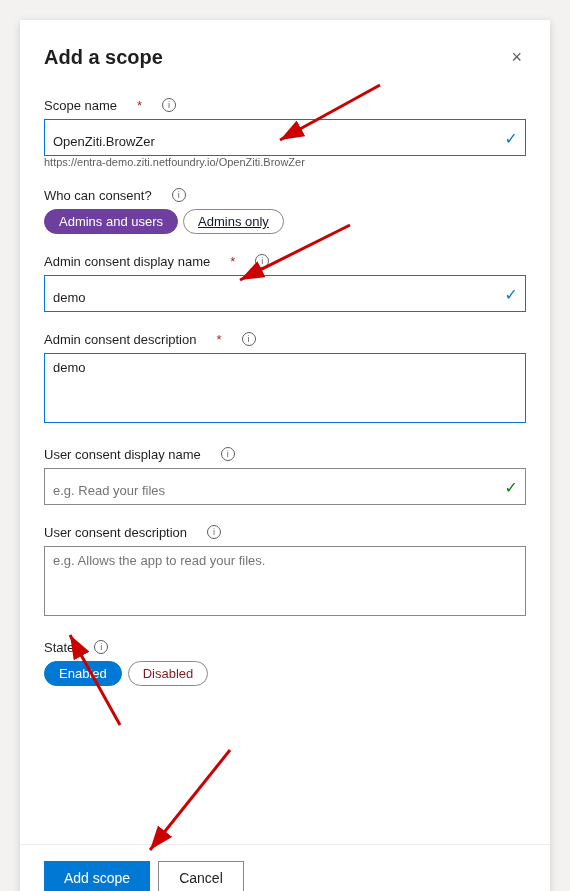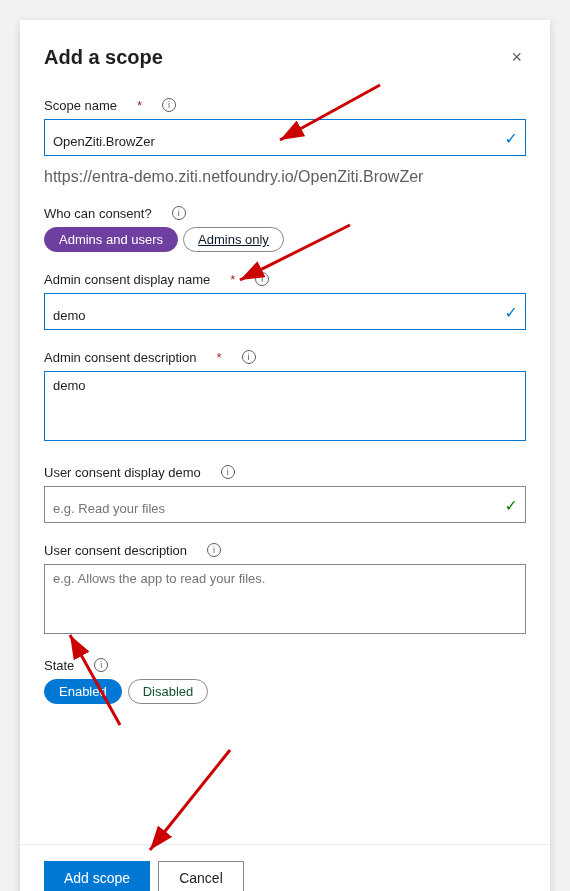"https://entra-demo.ziti.netfoundry.io/Op" .field-hint { font-size: 16px -> 11px; margin-top: 12px -> 0 }
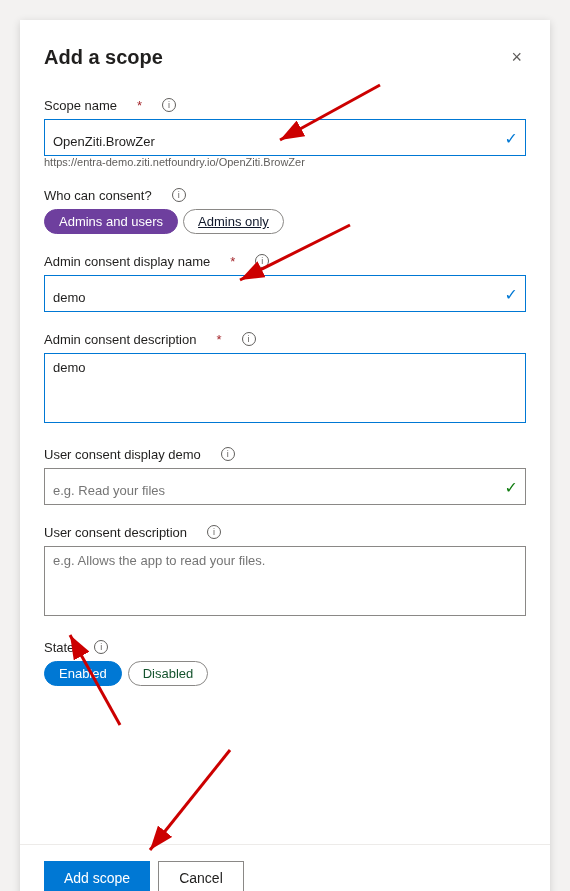"User consent display demo" span { text: demo -> name }
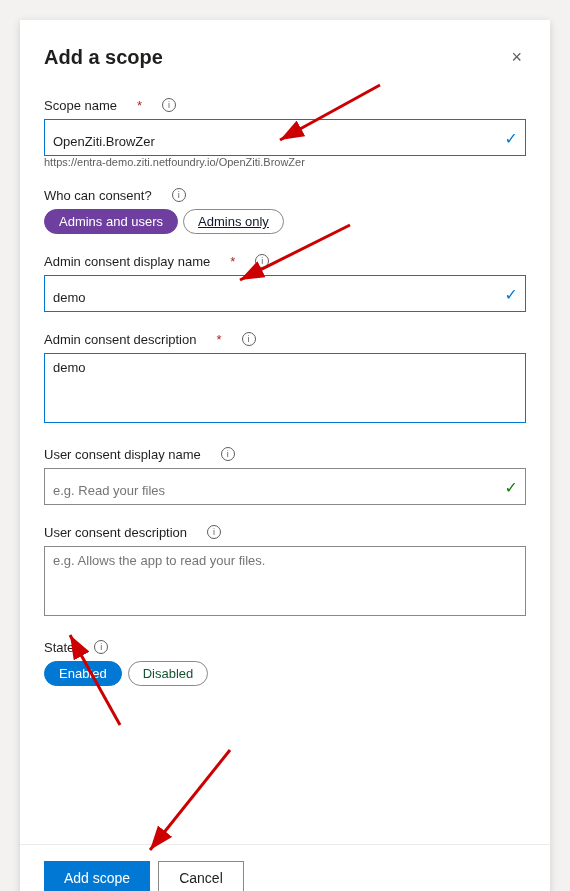"Disabled" .state-btn.unselected { color: #14532d -> #7f1d1d }
